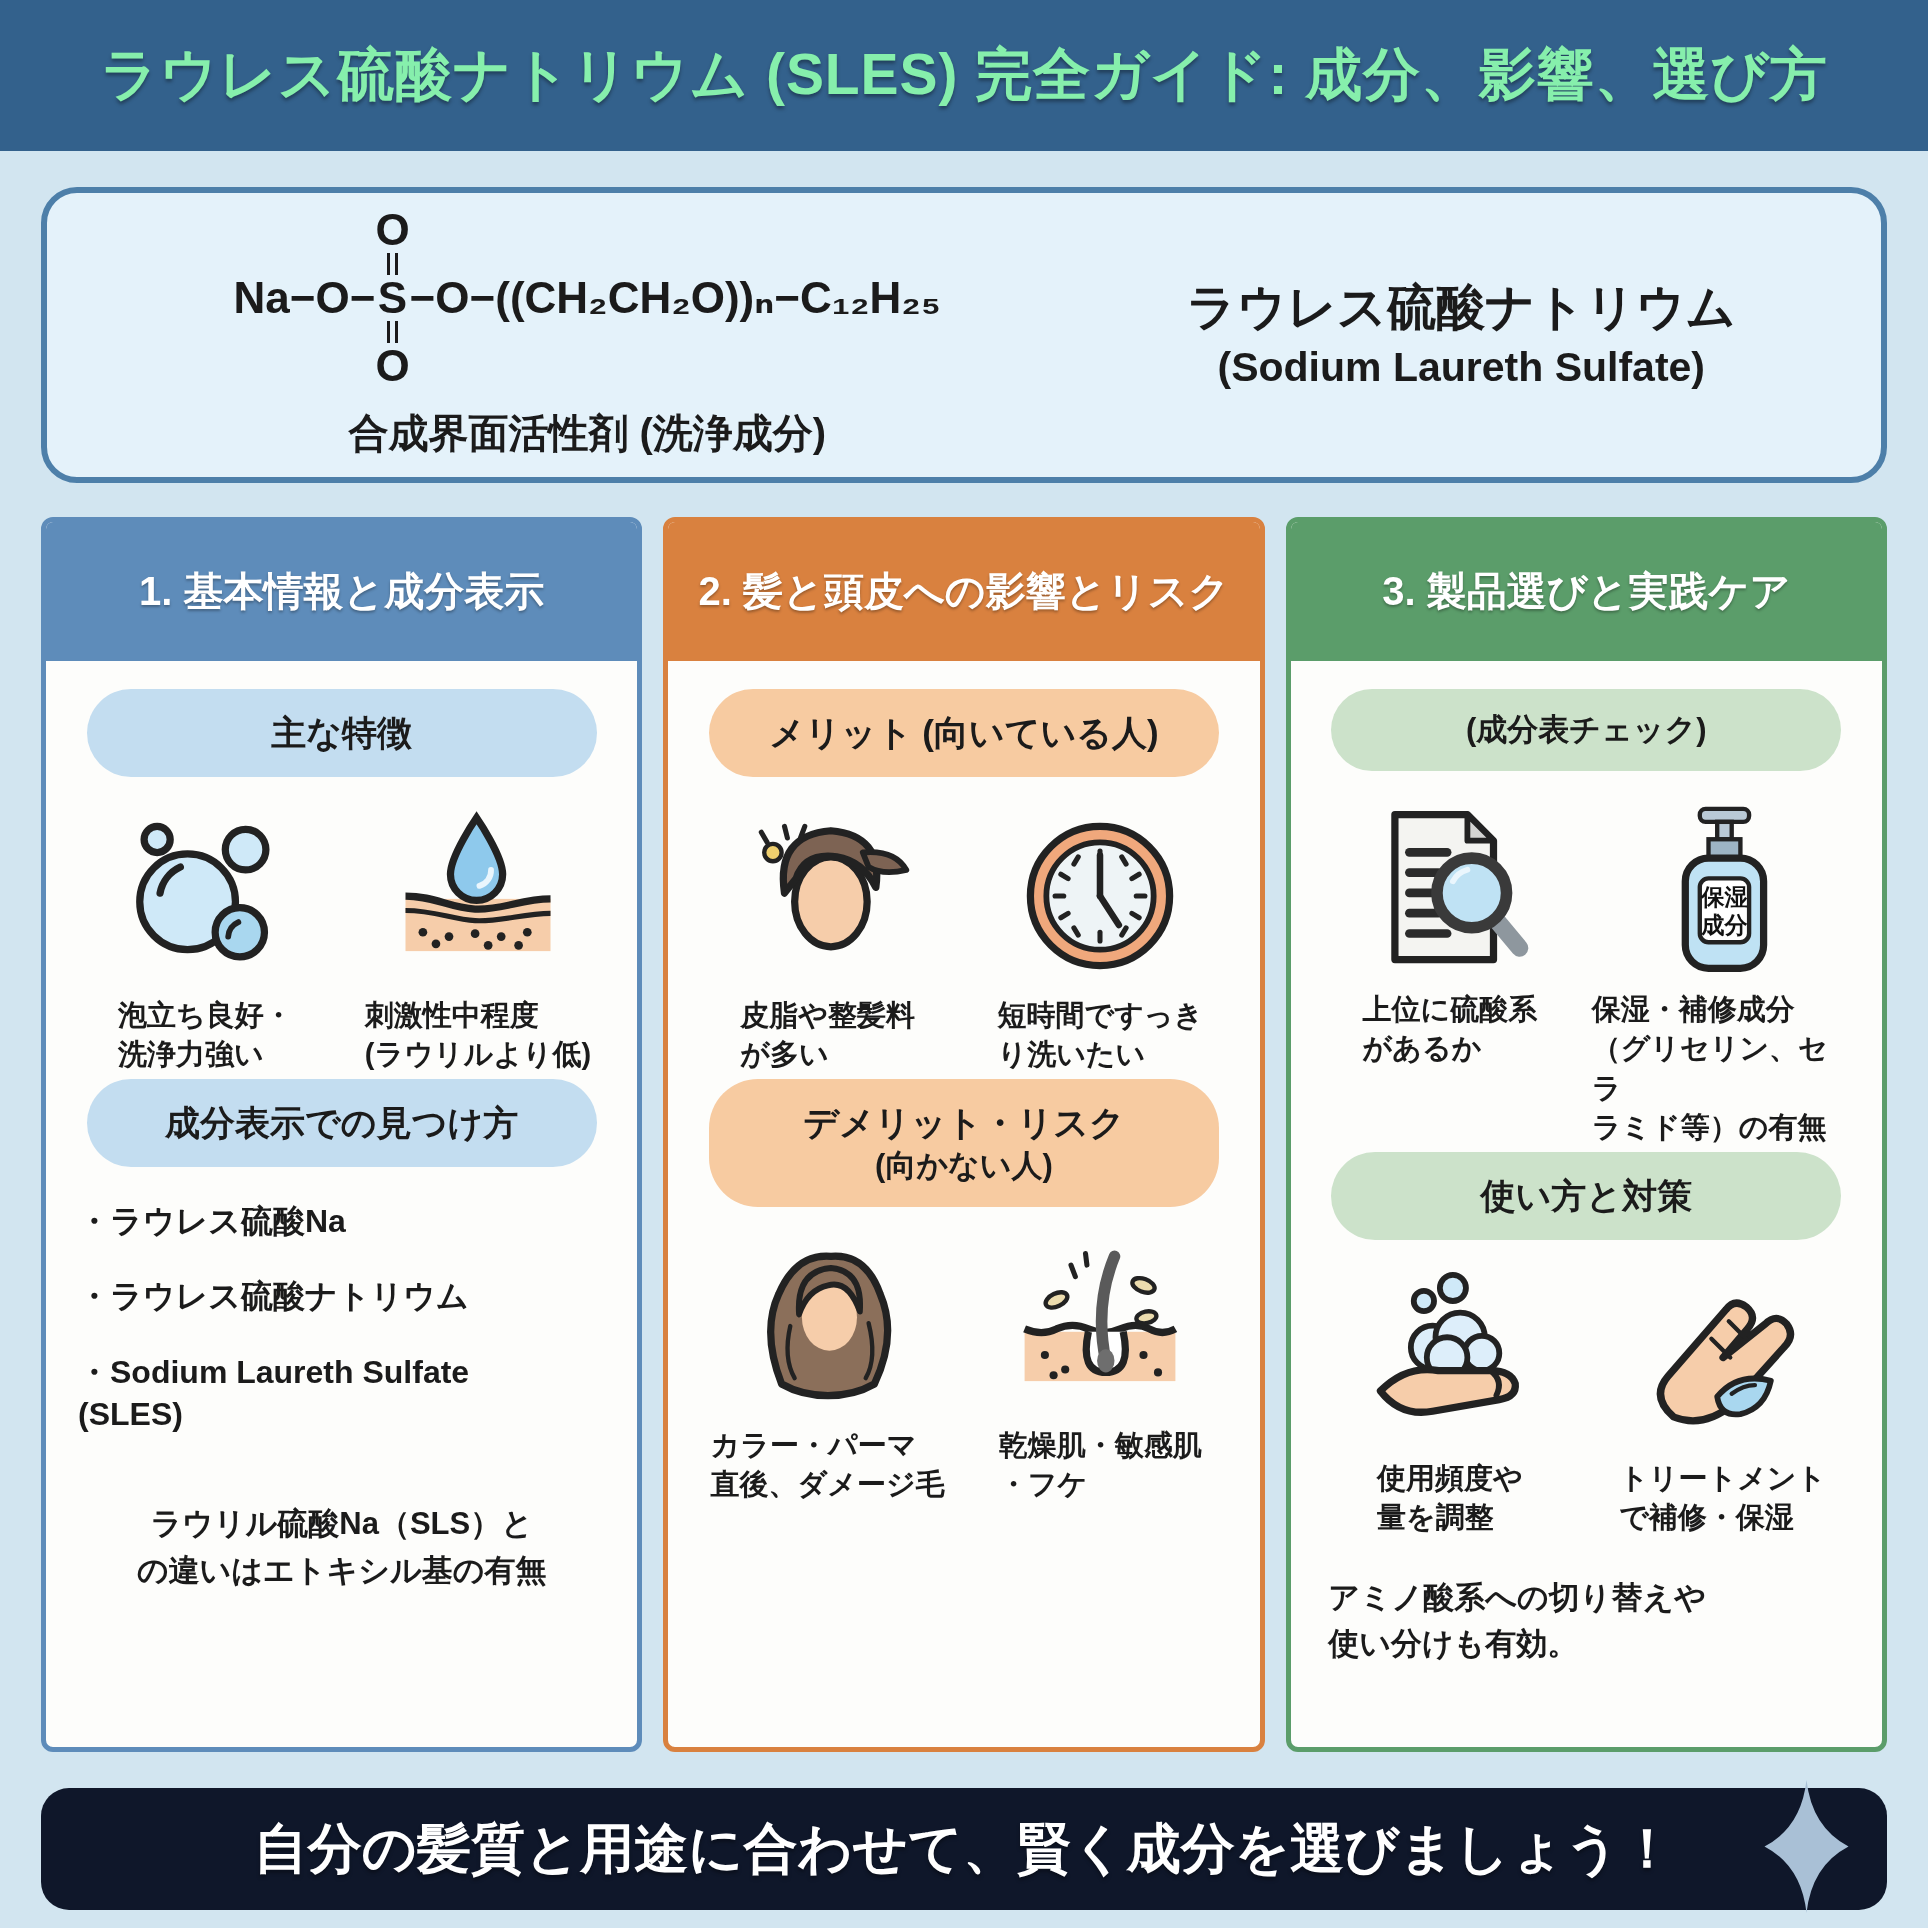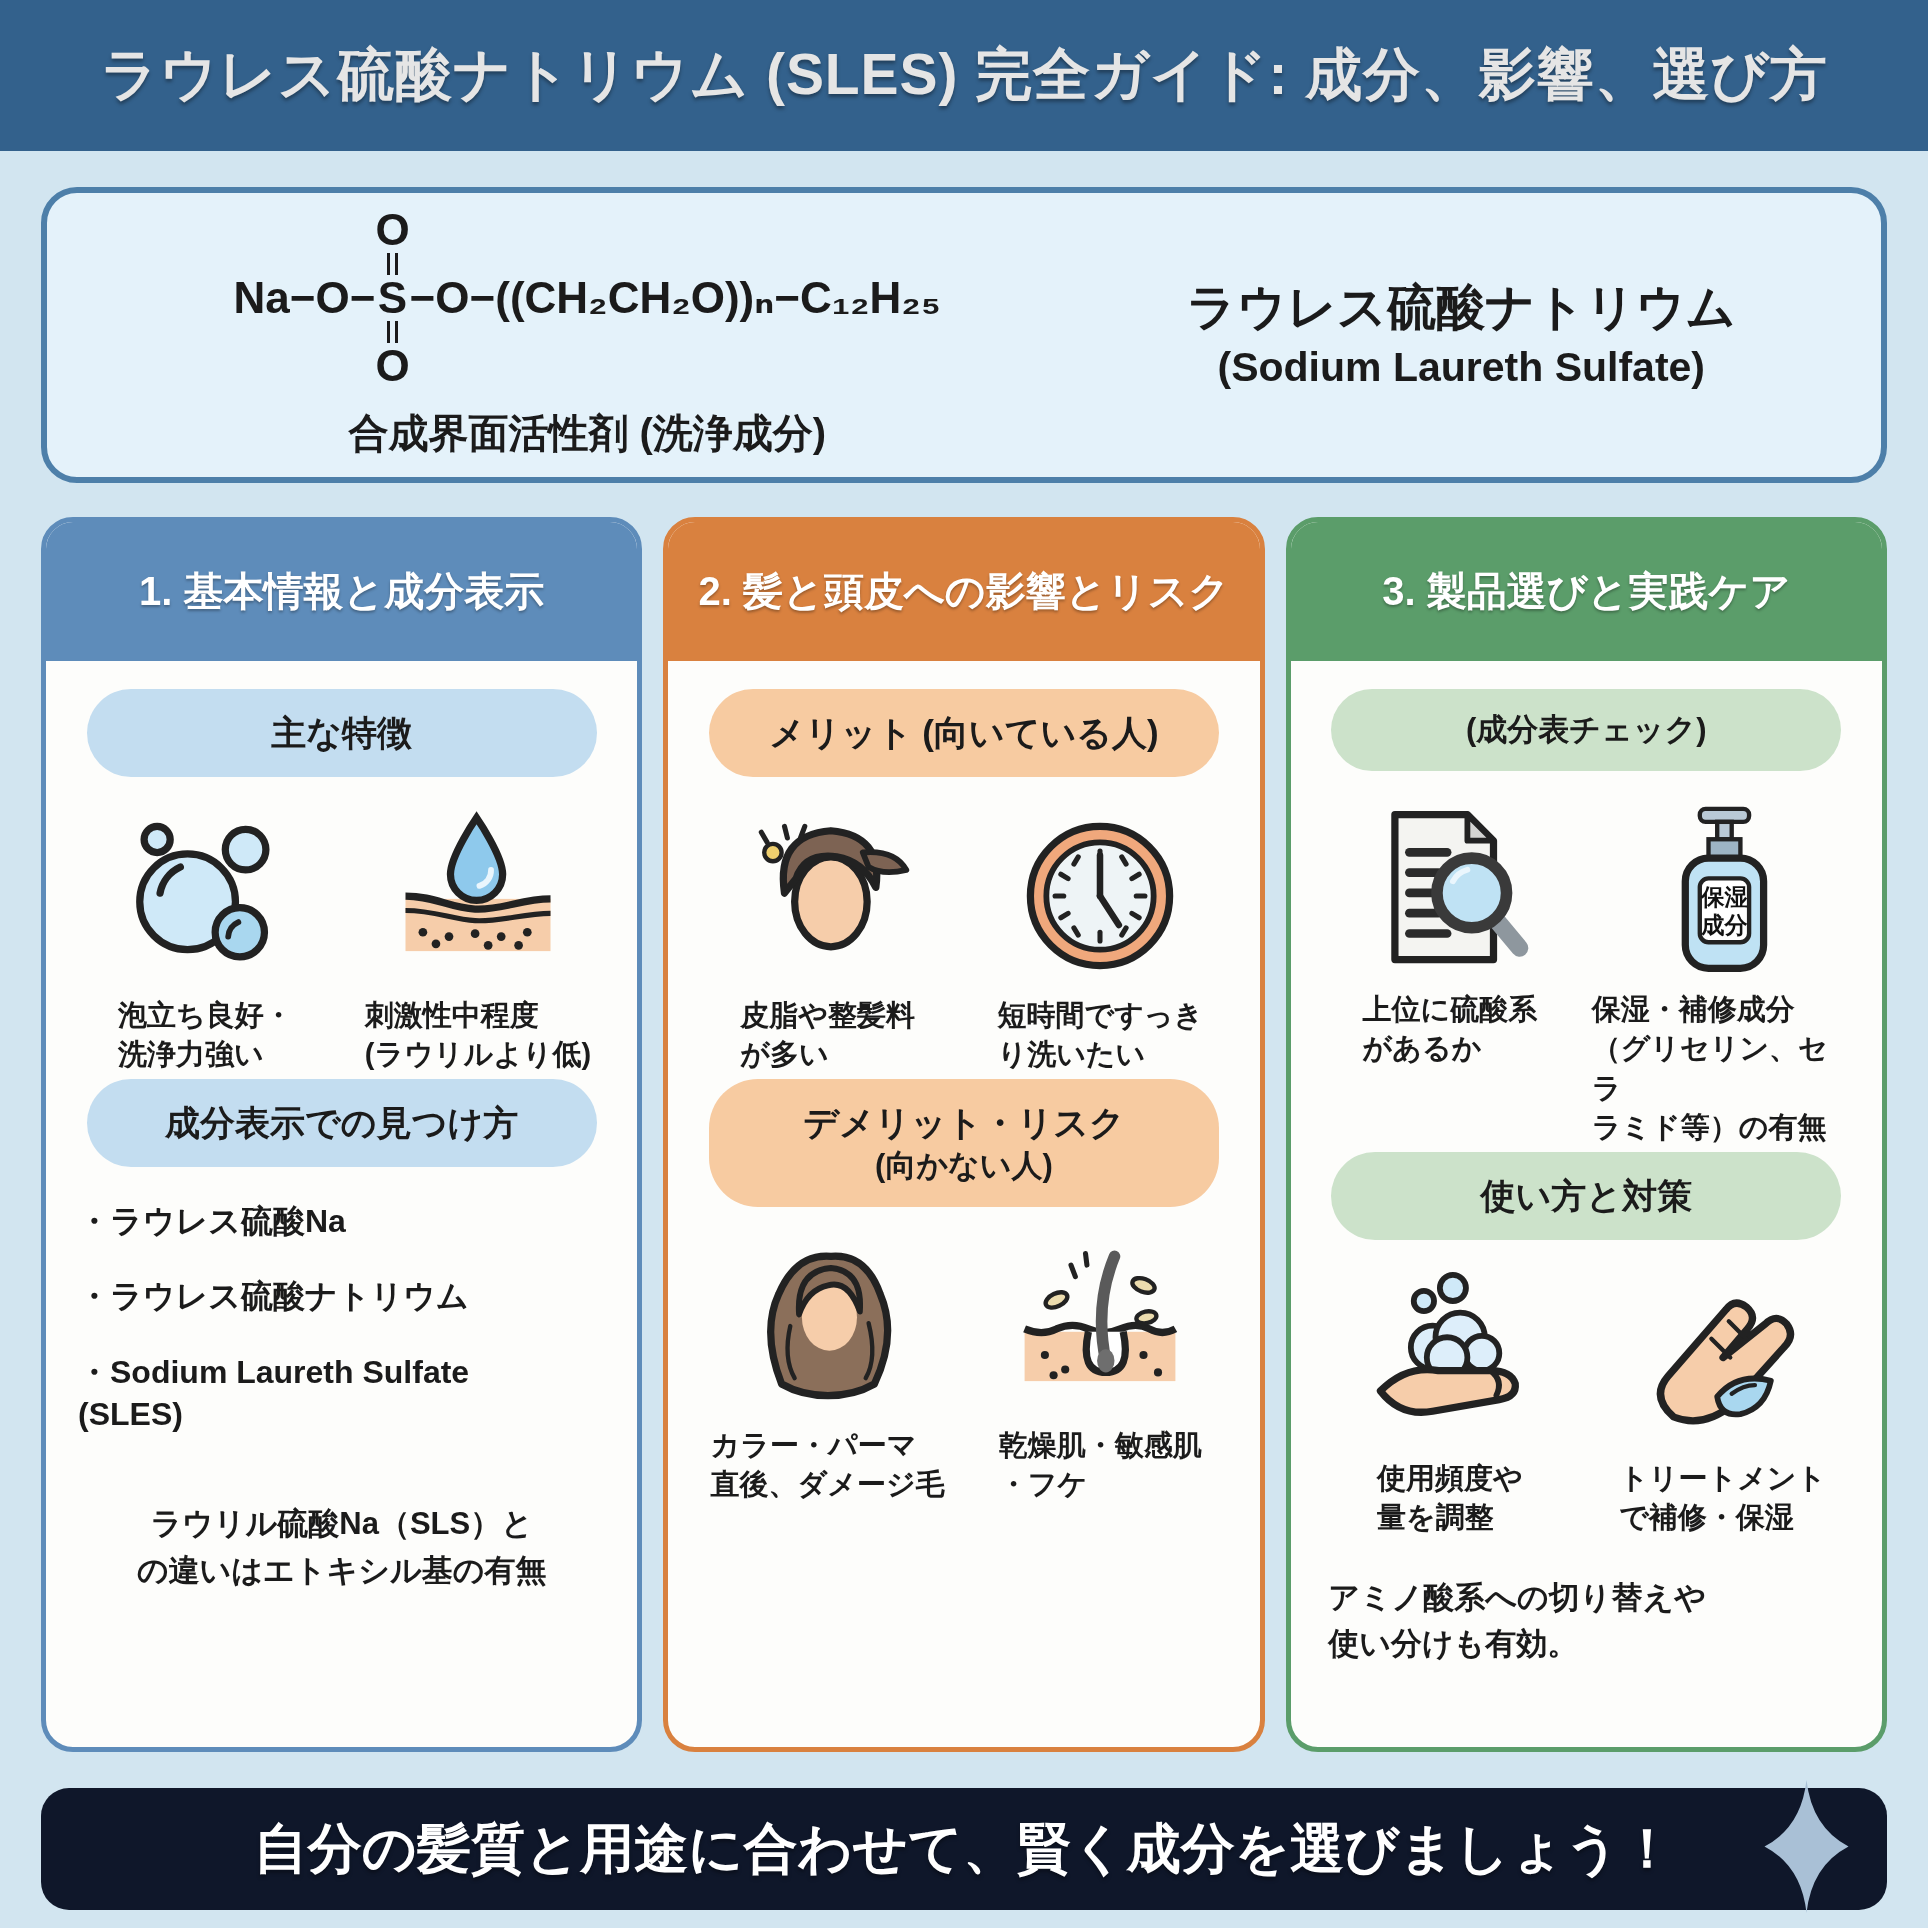"ラウレス硫酸ナトリウム (SLES) 完全ガイド: 成分、影響、選び方" .topbar h1 { color: #e5e5e5 -> #86efac }
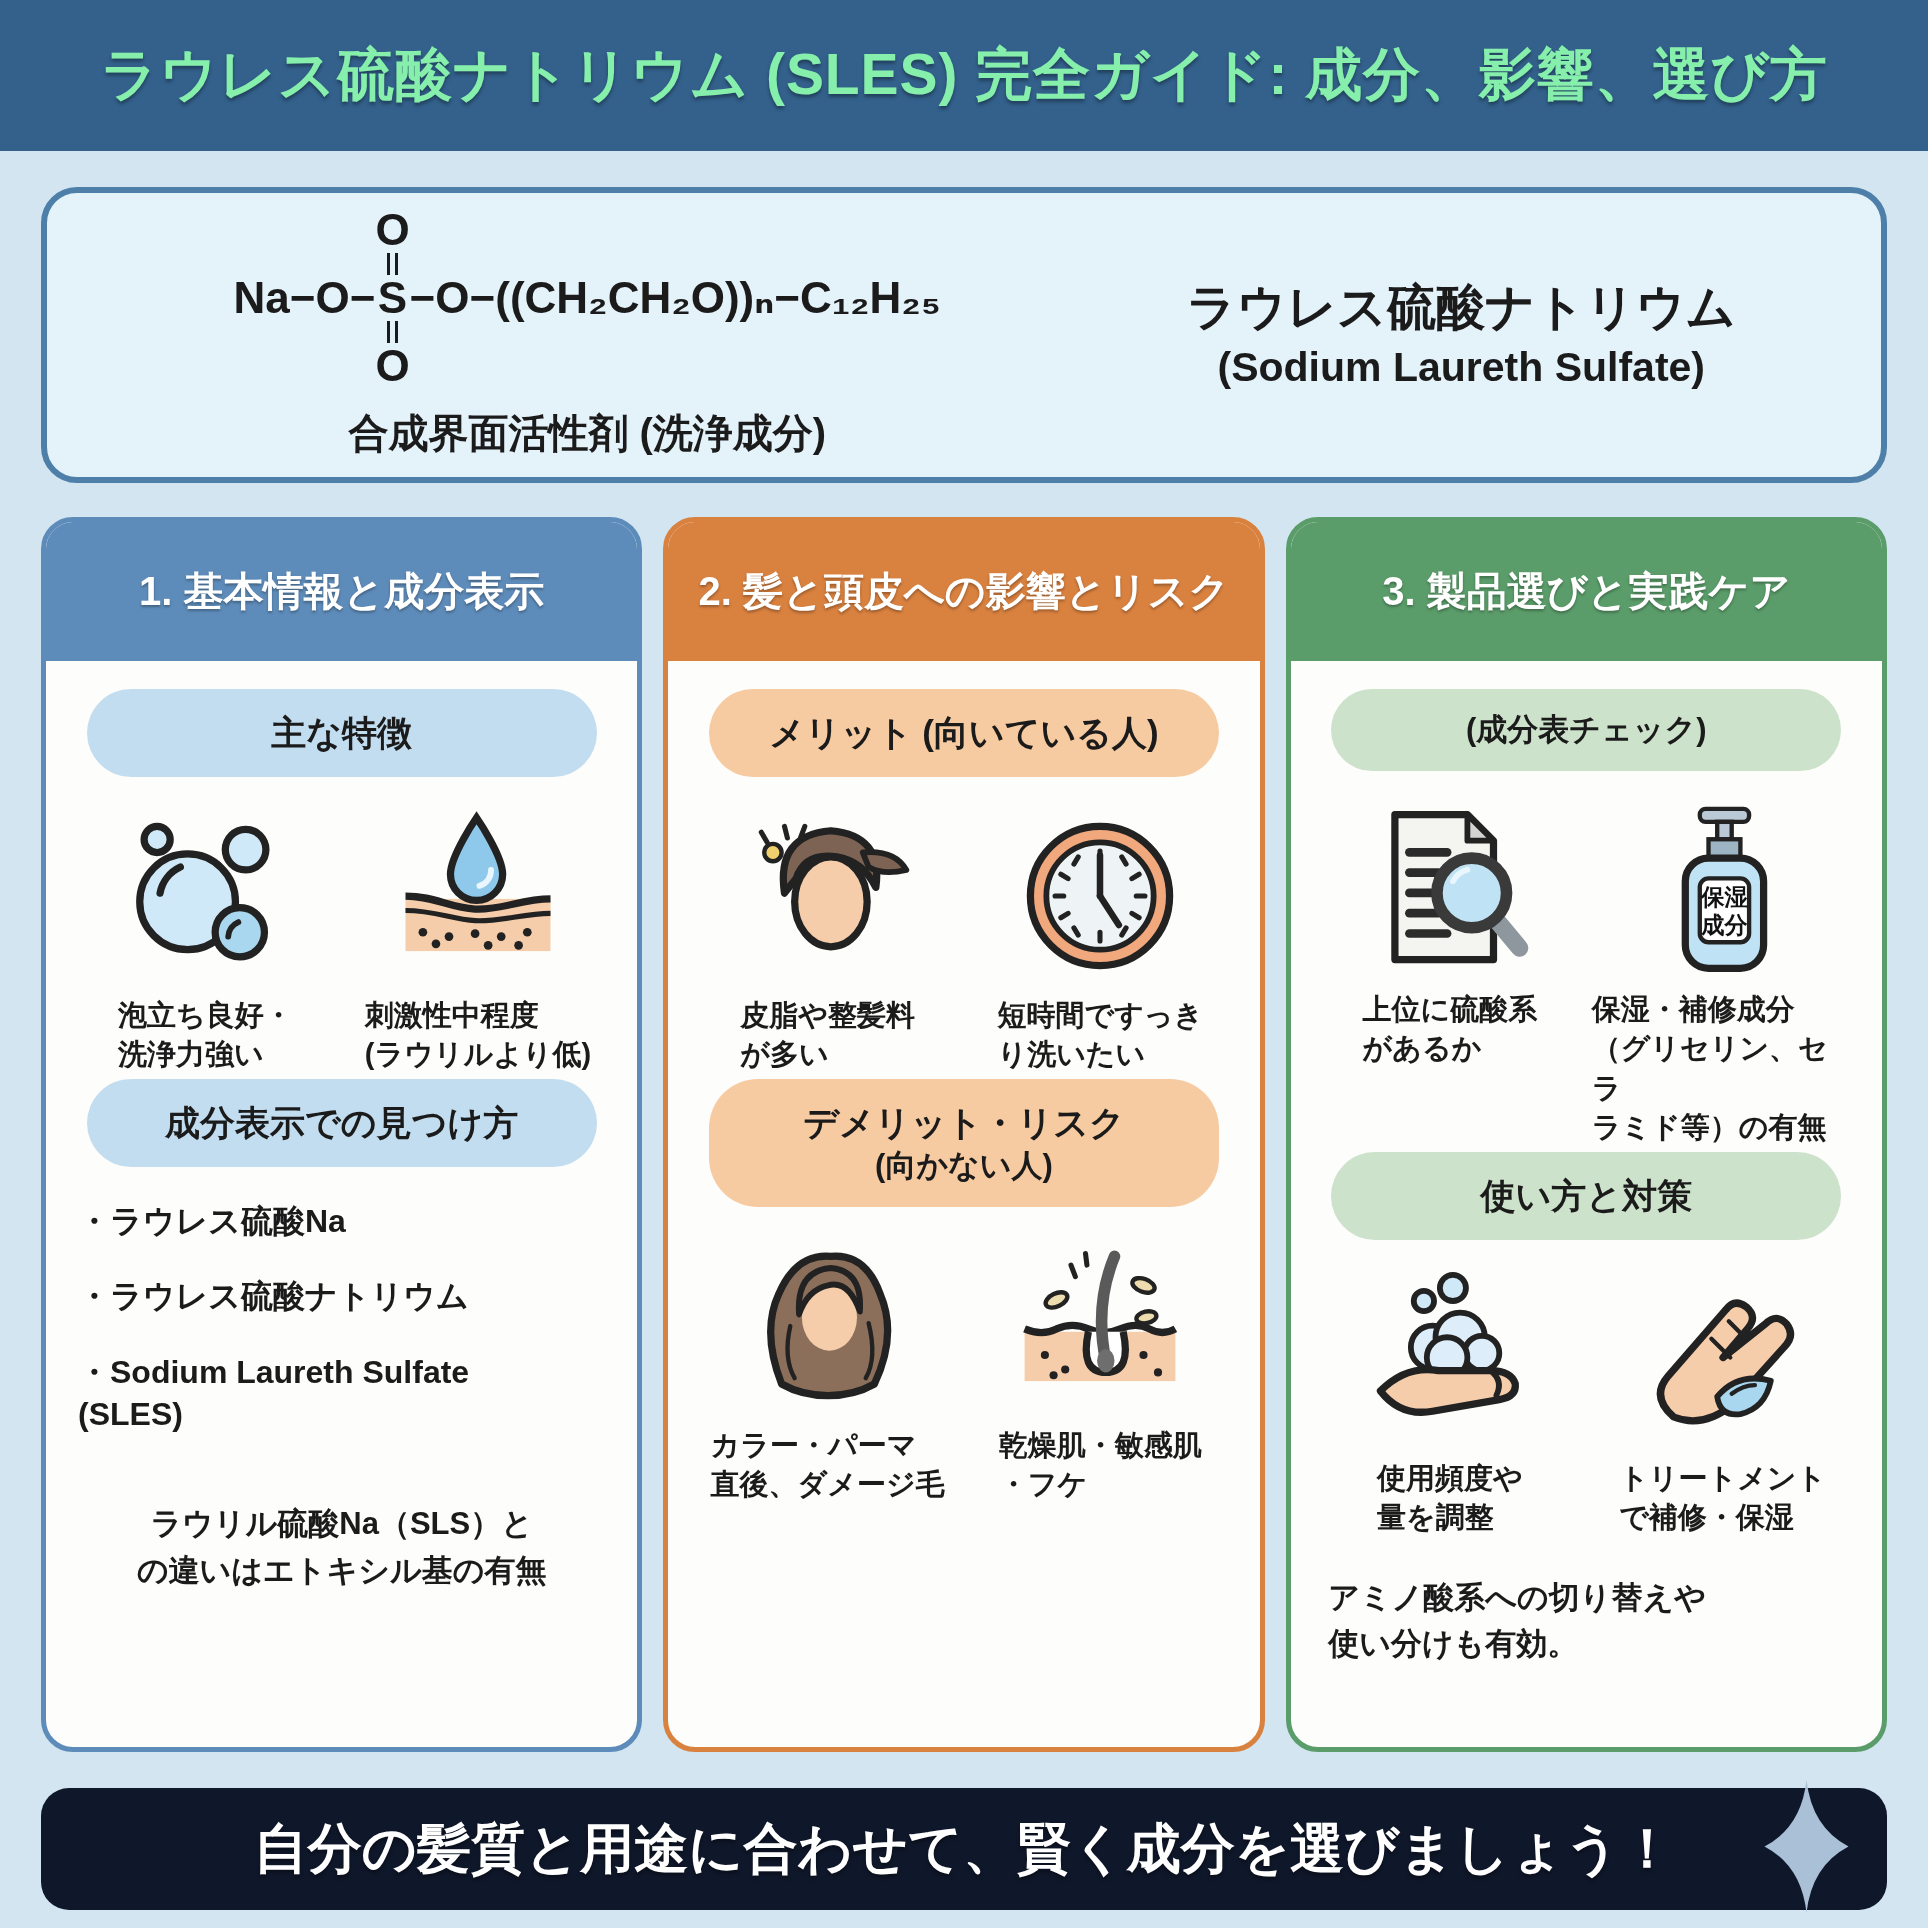"1. 基本情報と成分表示" .col { border-radius: 32px -> 12px }
